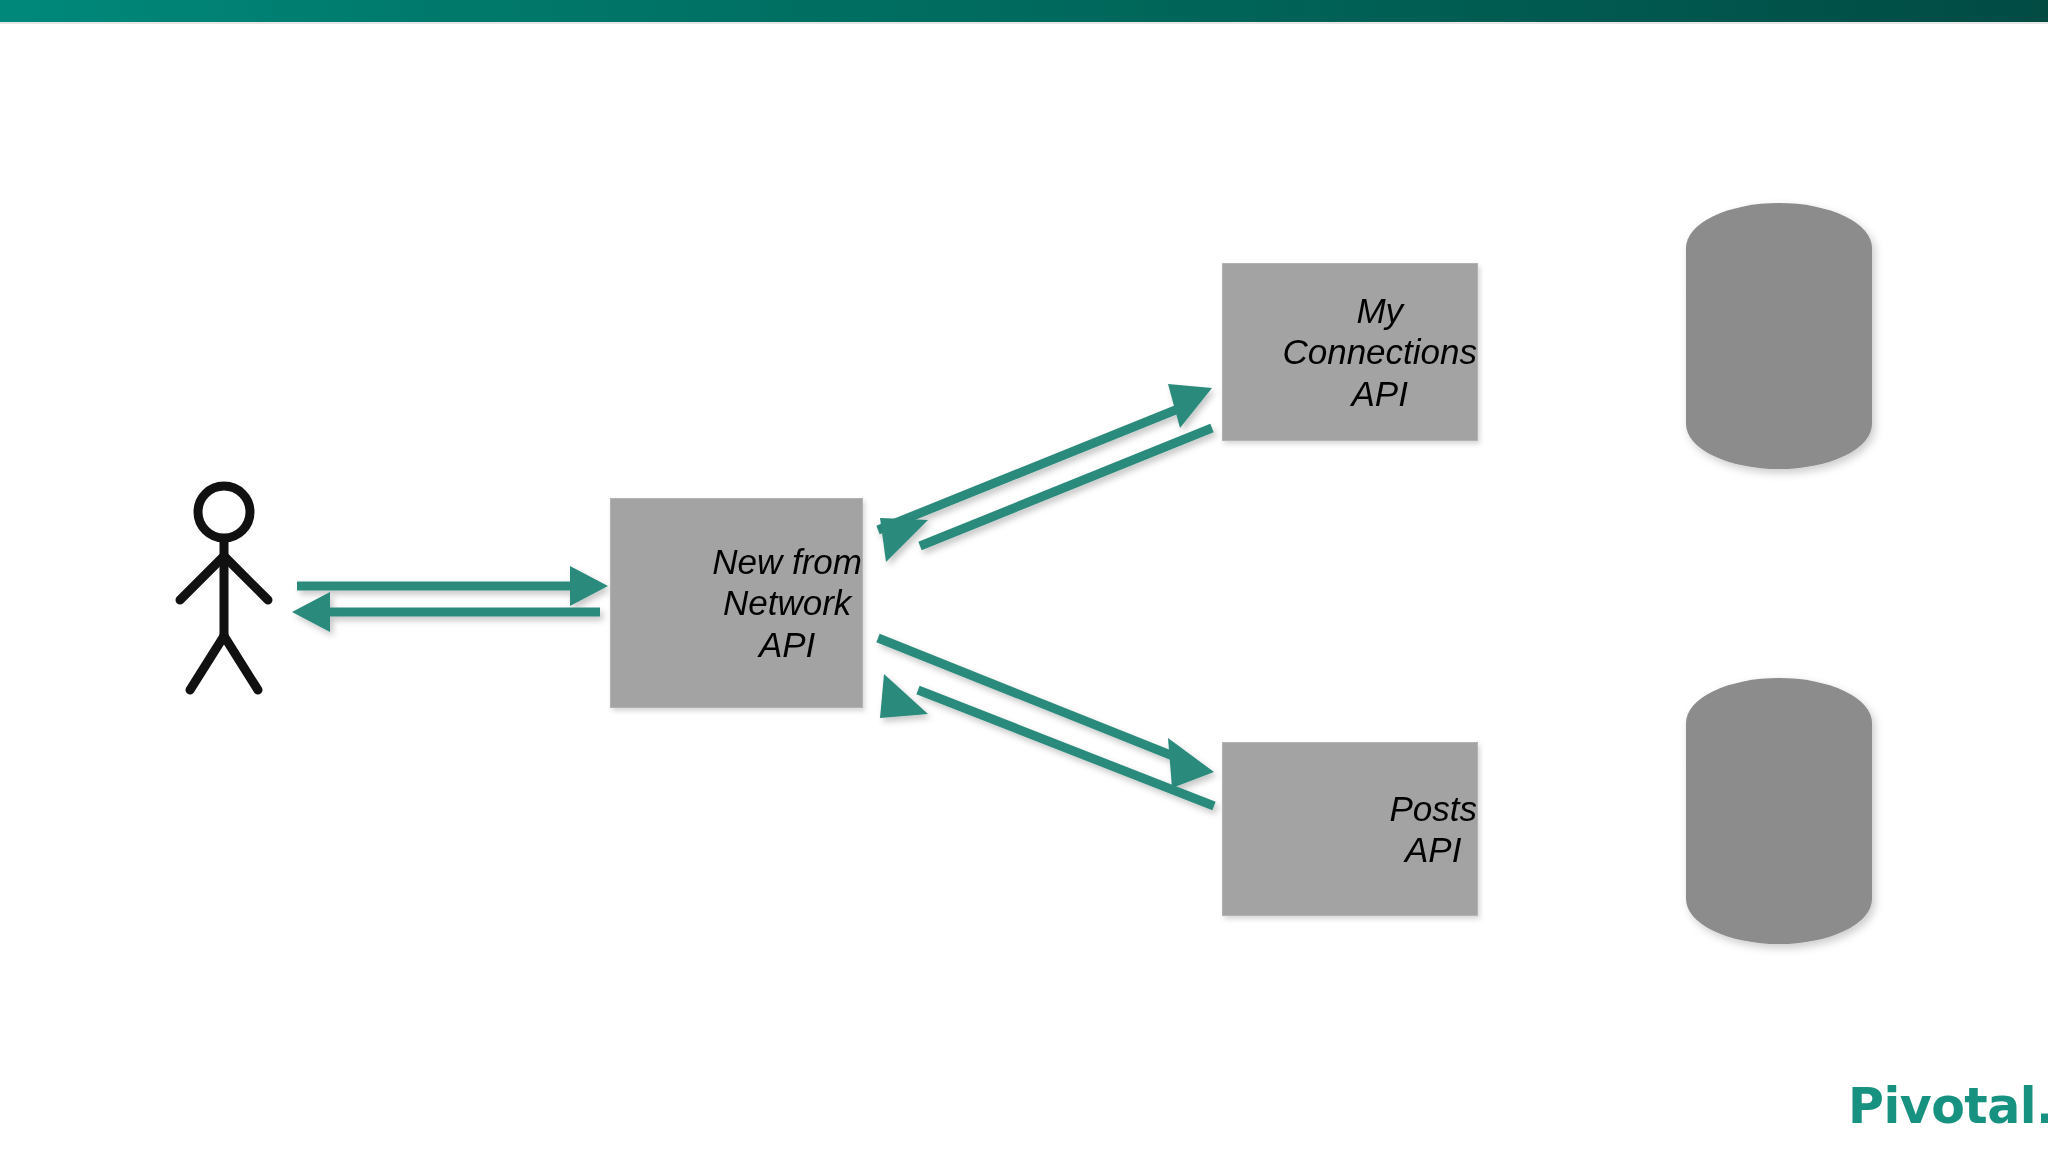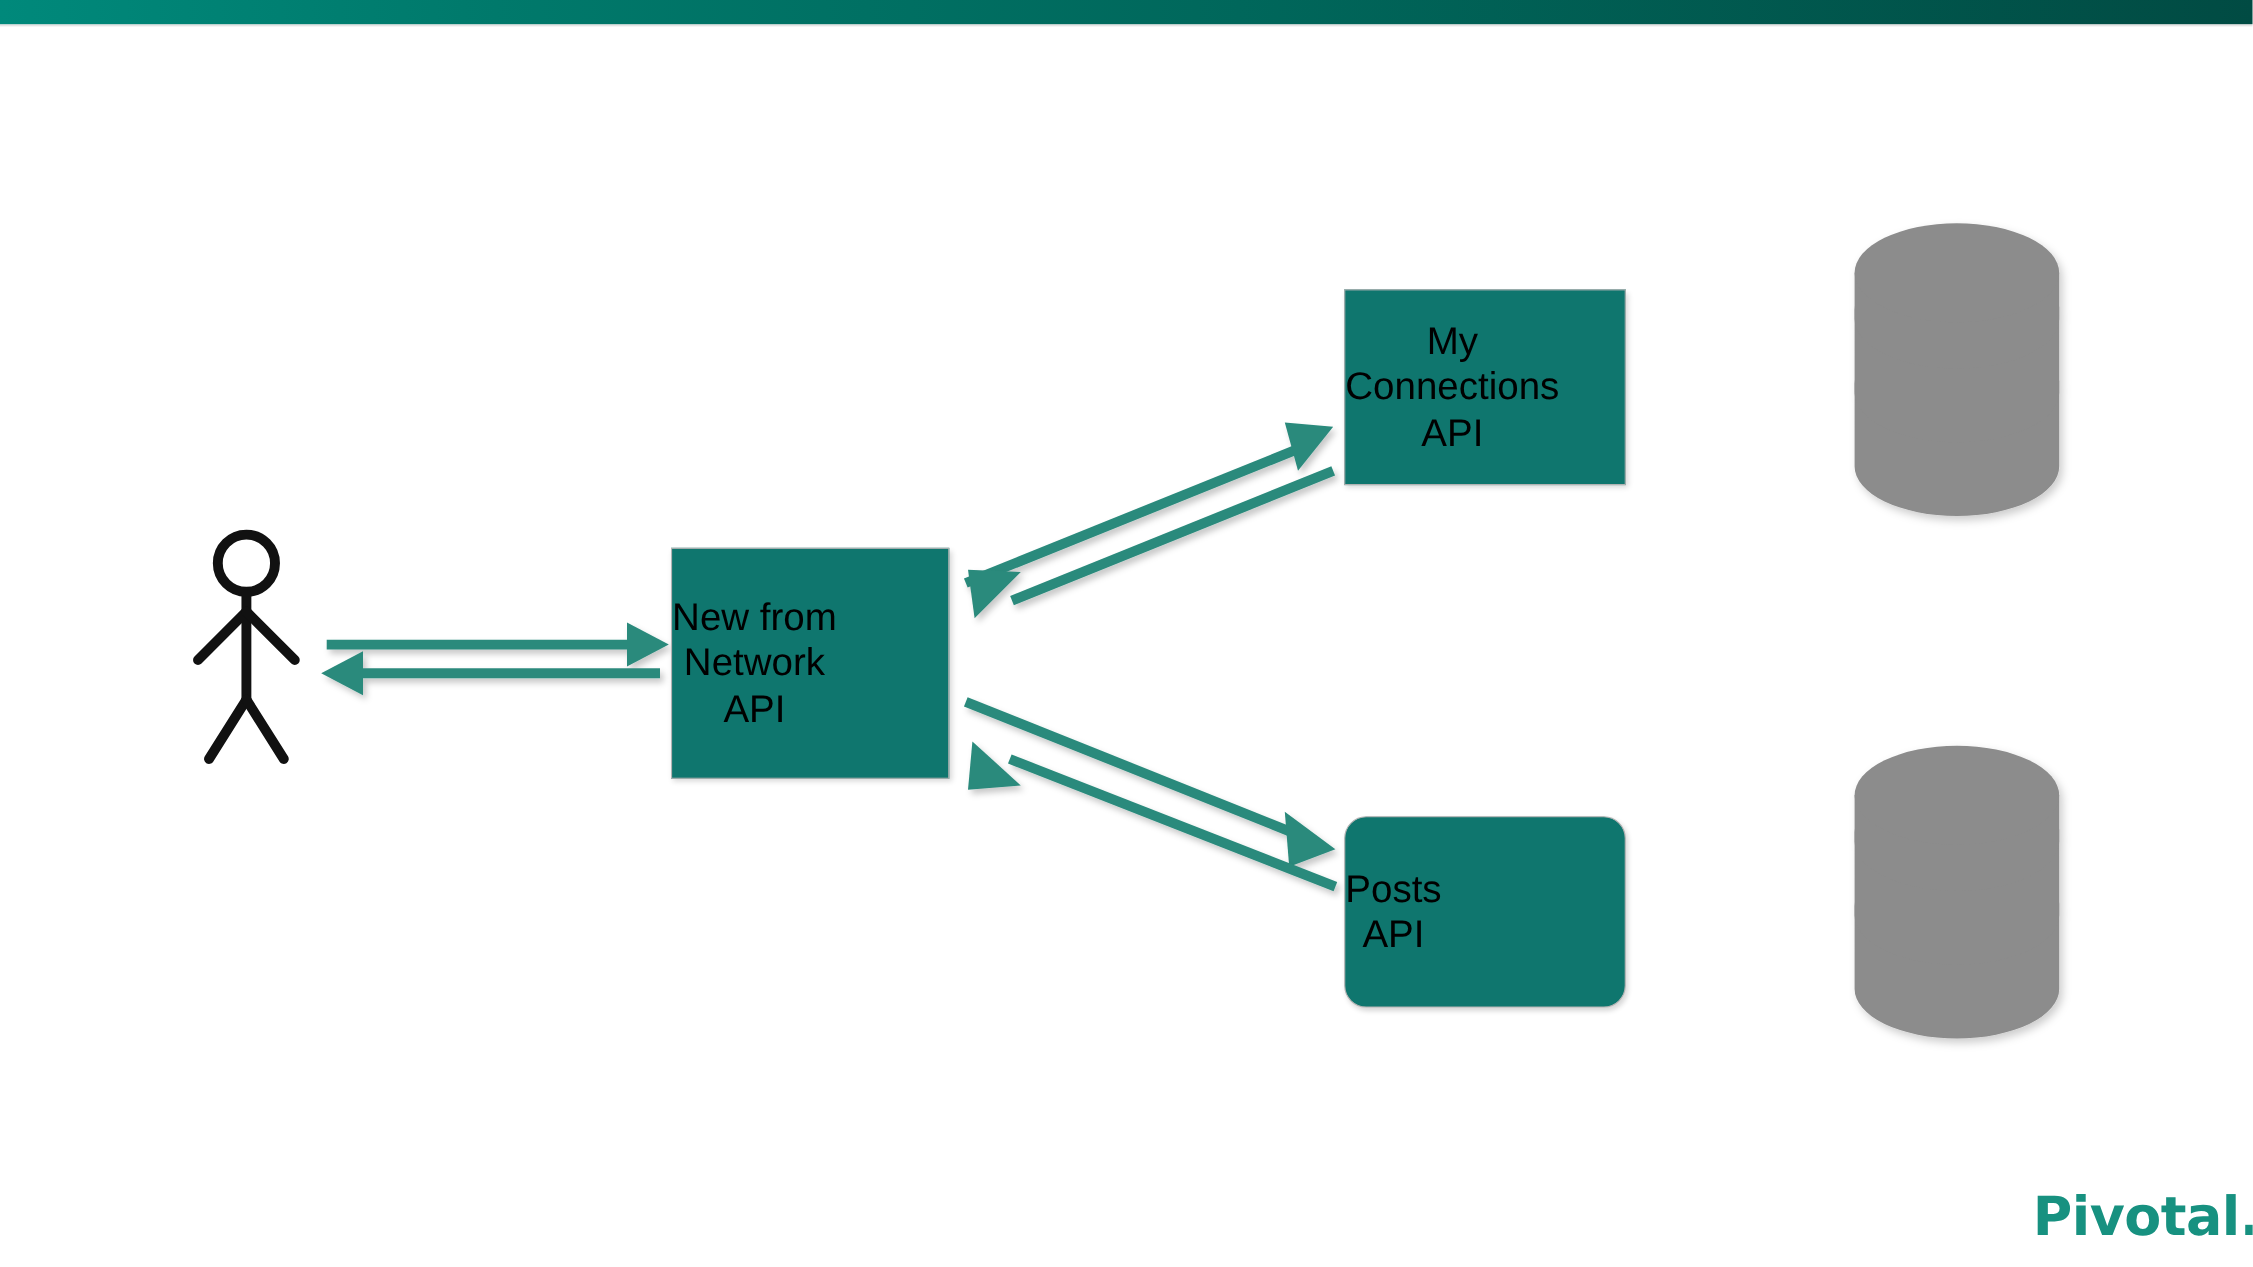"My" .api-box { background: #0f766e -> #a3a3a3; font-style: none -> italic; justify-content: flex-start -> flex-end }
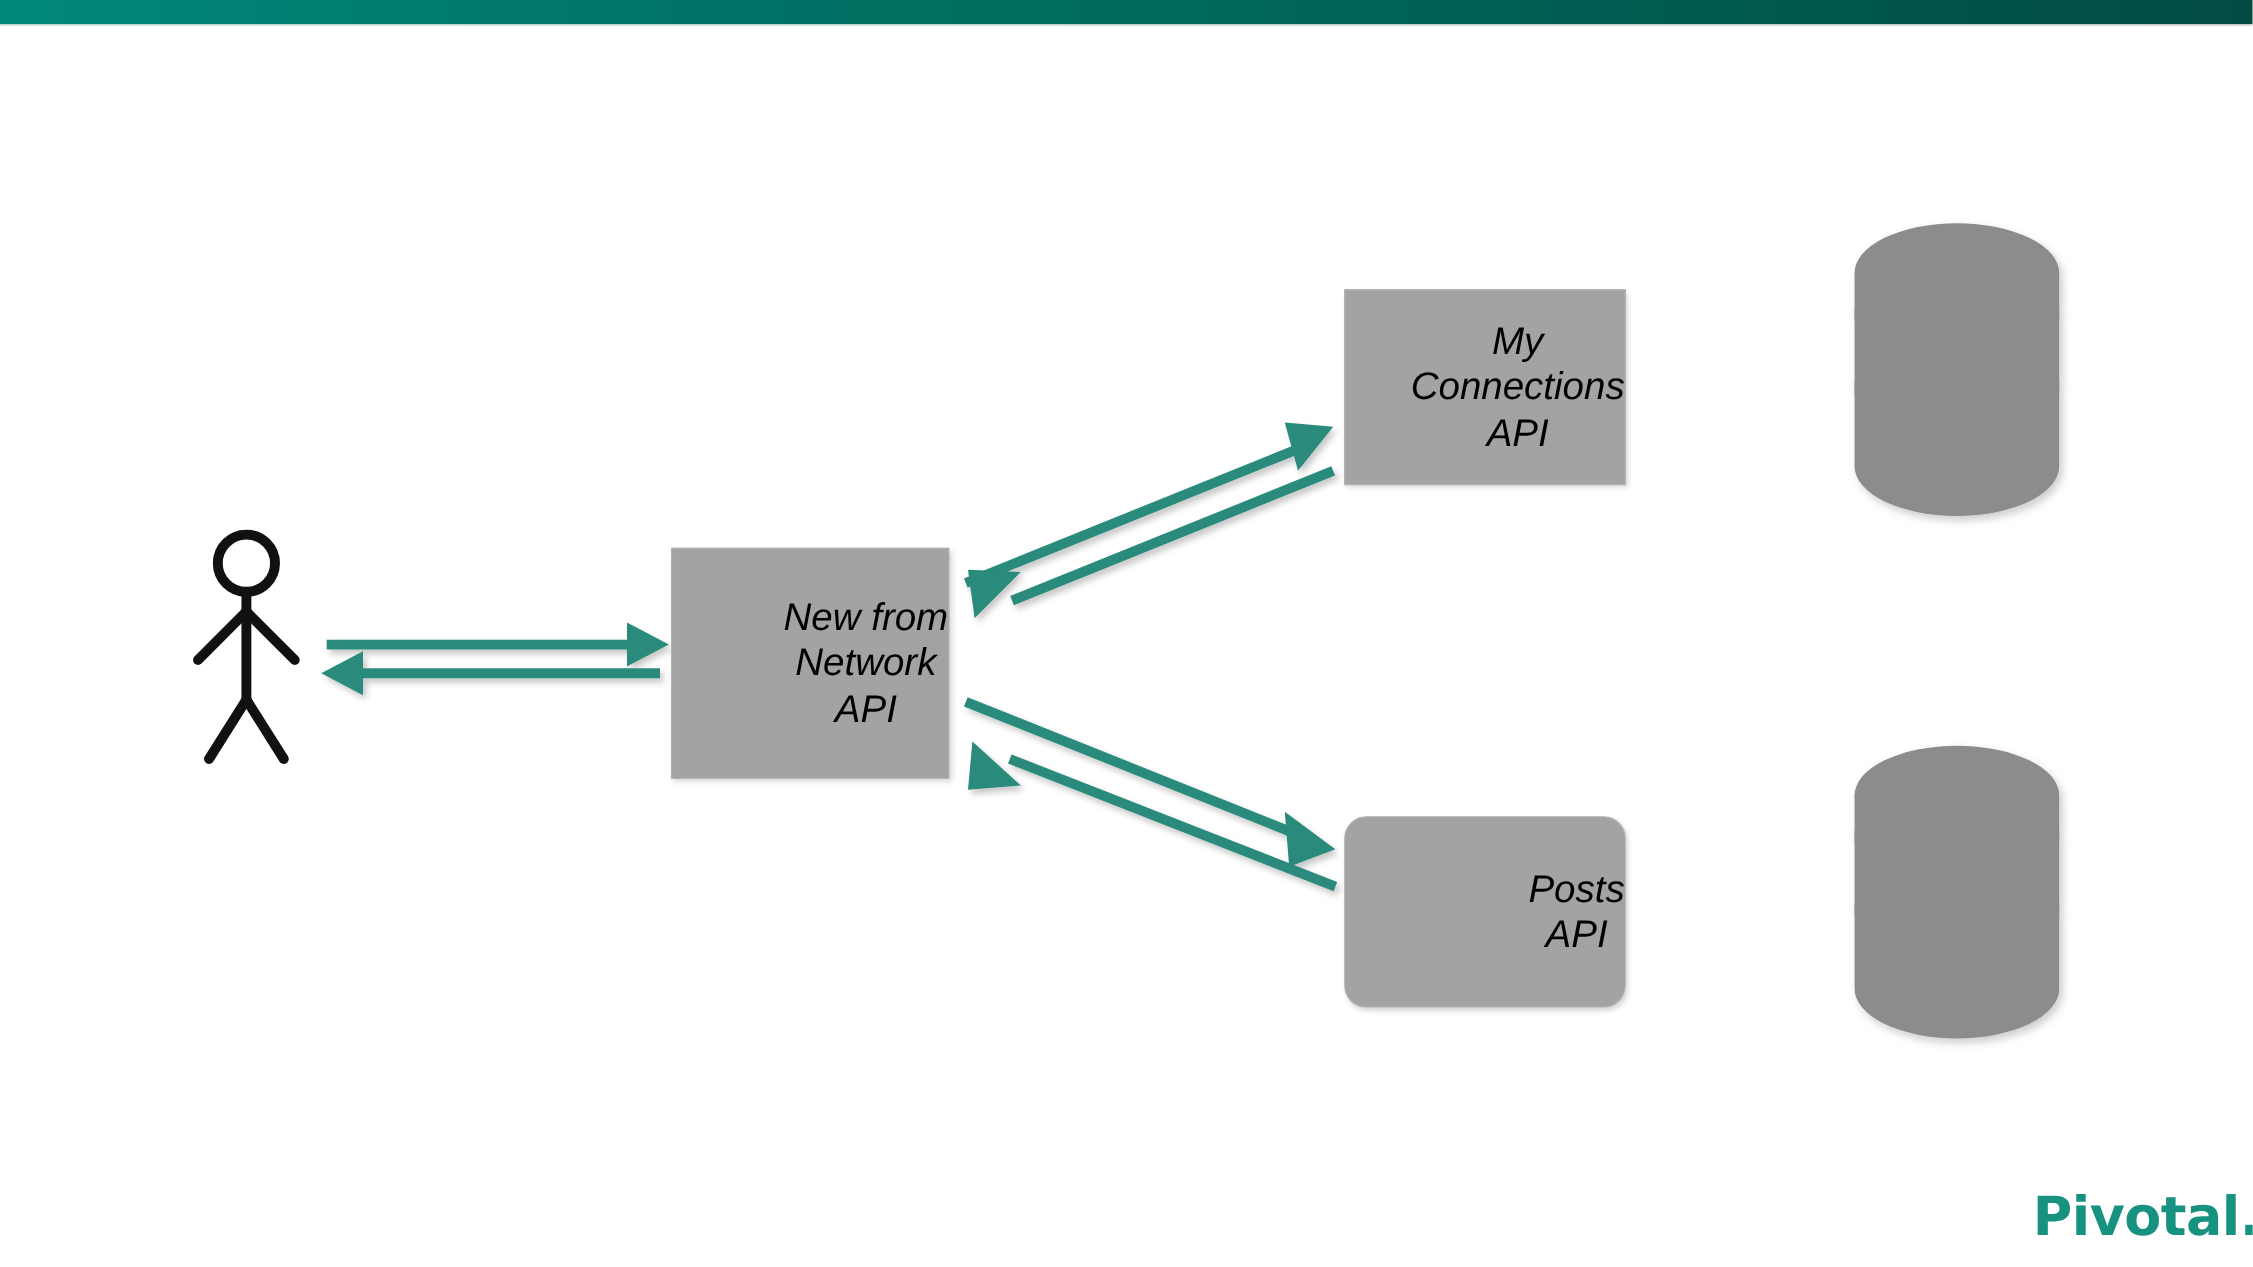"Posts" #box-posts { border-radius: 20px -> none }
